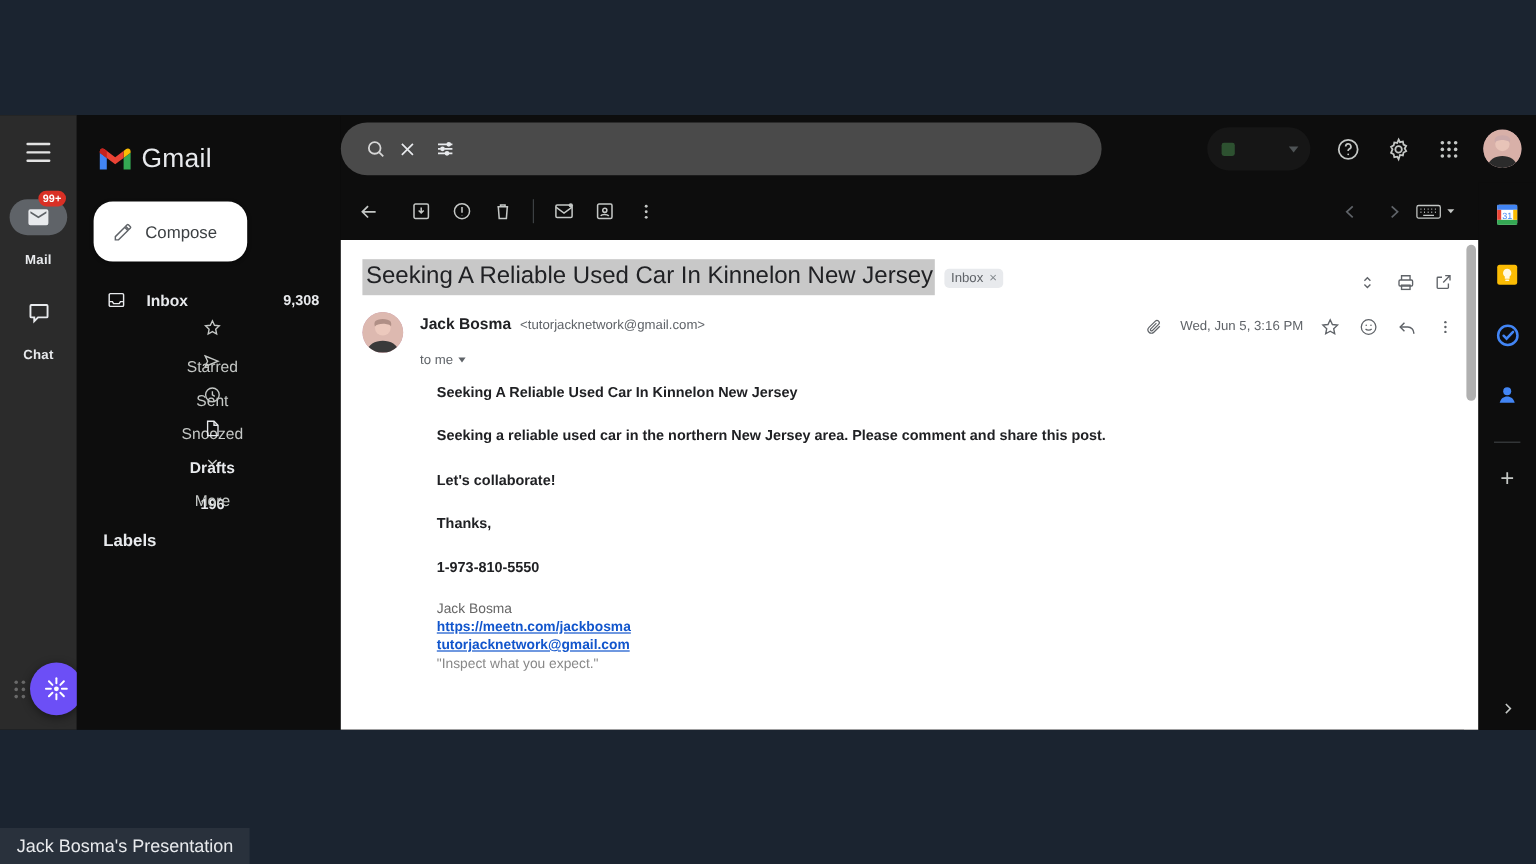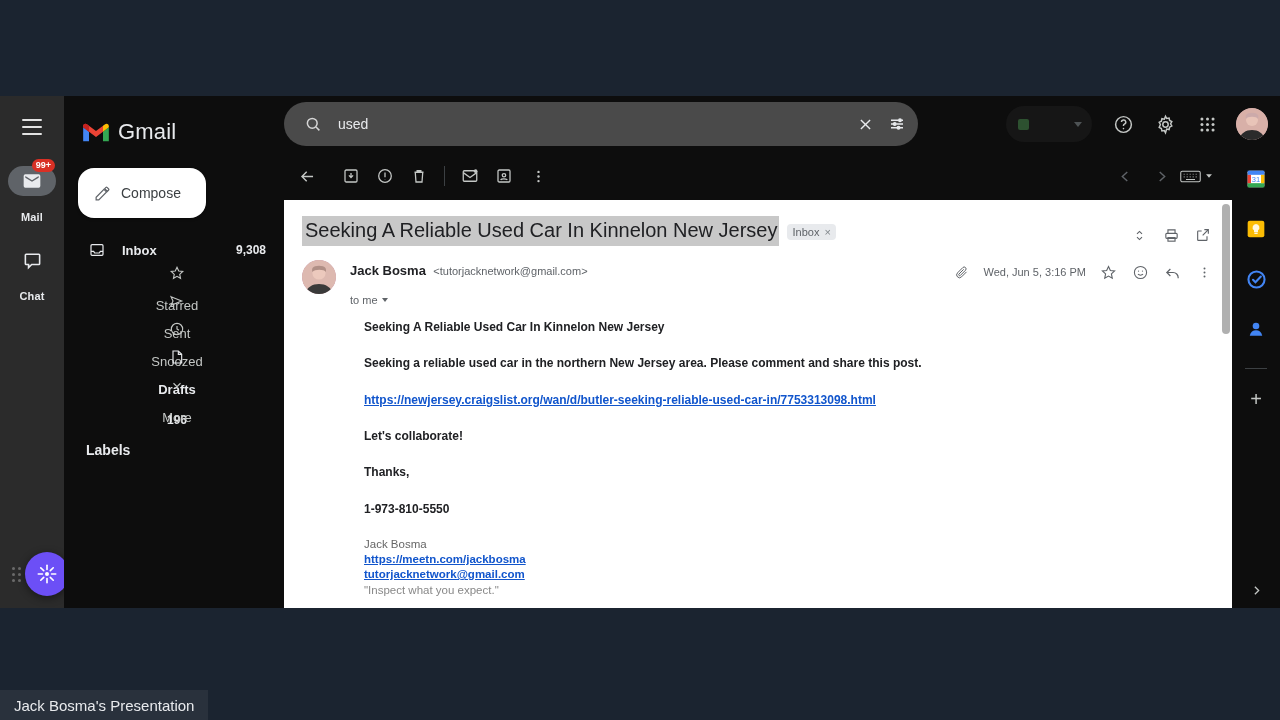"used" input { html: <input> -> none }
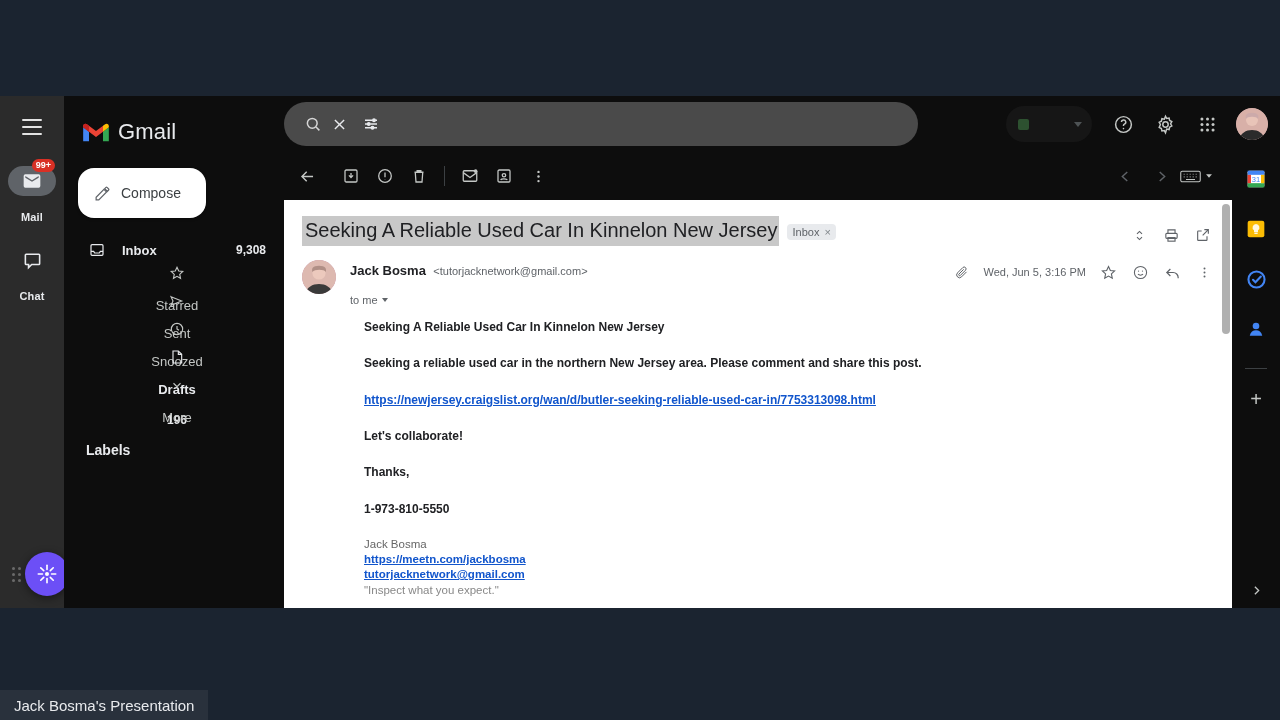"https://newjersey.craigslist.org/wan/d/b" a.body-link { html: <a>https://newjersey.craigslist.org/wan/d/butler-seeking-reliable-used-car-in/7753313098.html</a> -> none }
